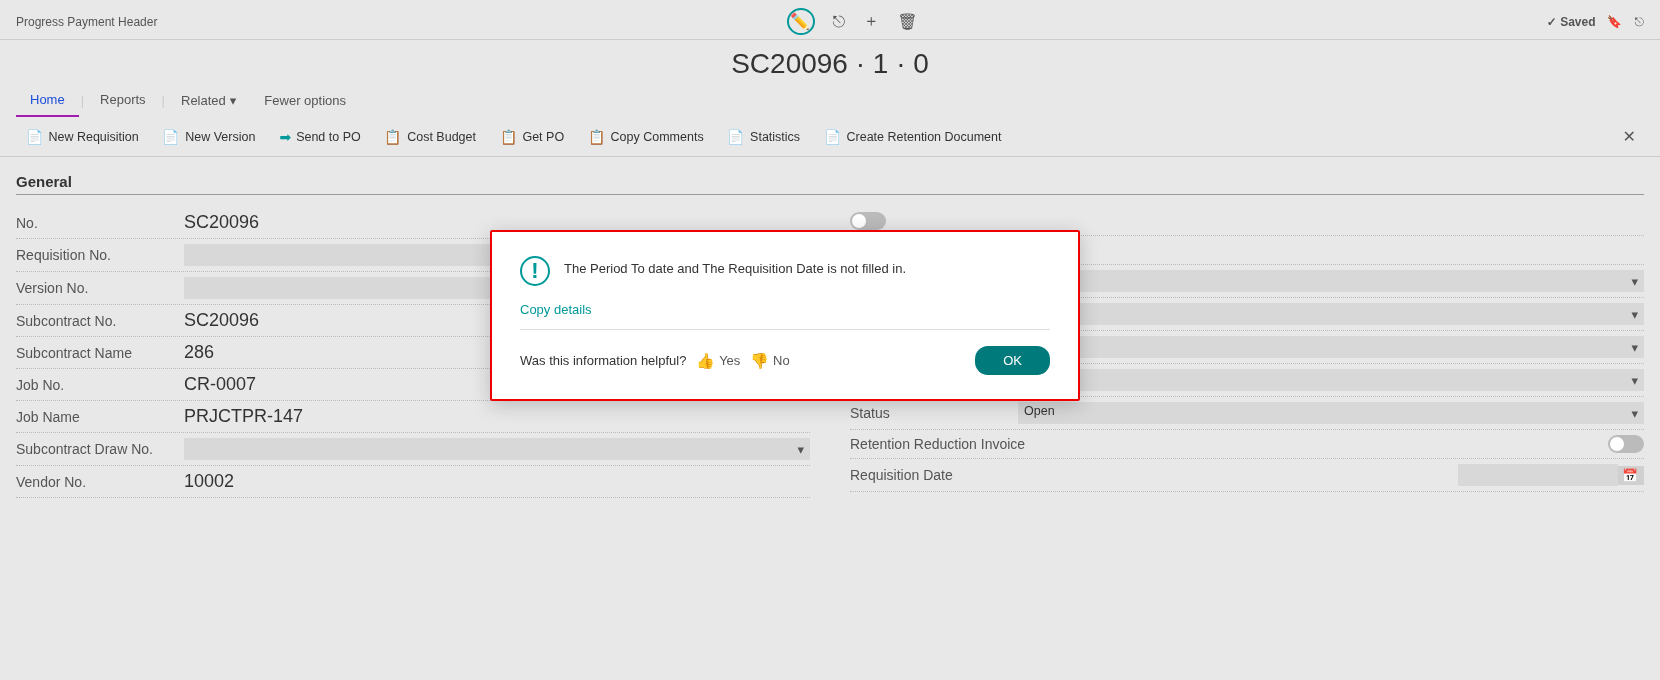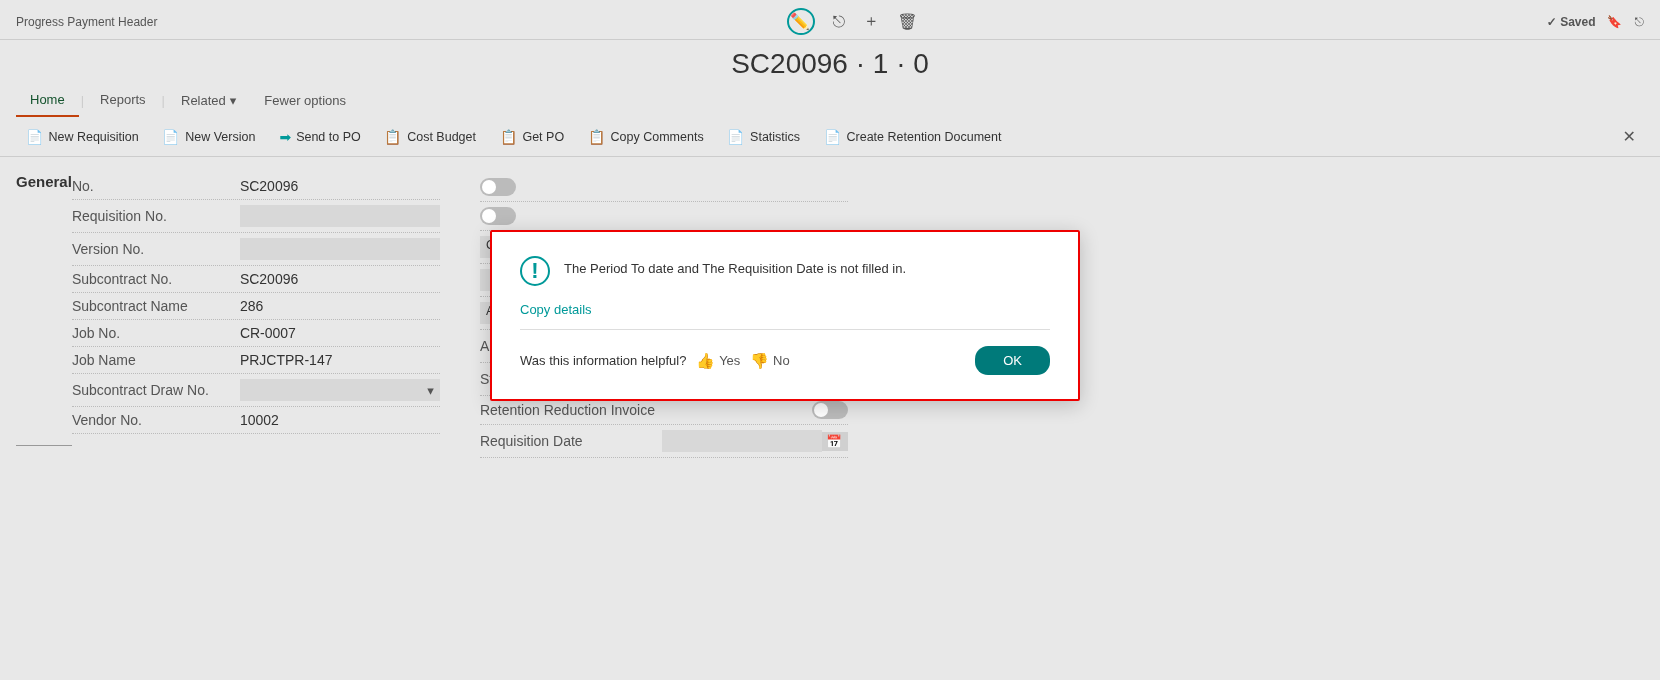"Home" .nav-tab.active { border-bottom: 2px solid #c2410c -> 2px solid #a21caf; color: #14532d -> #1d4ed8 }
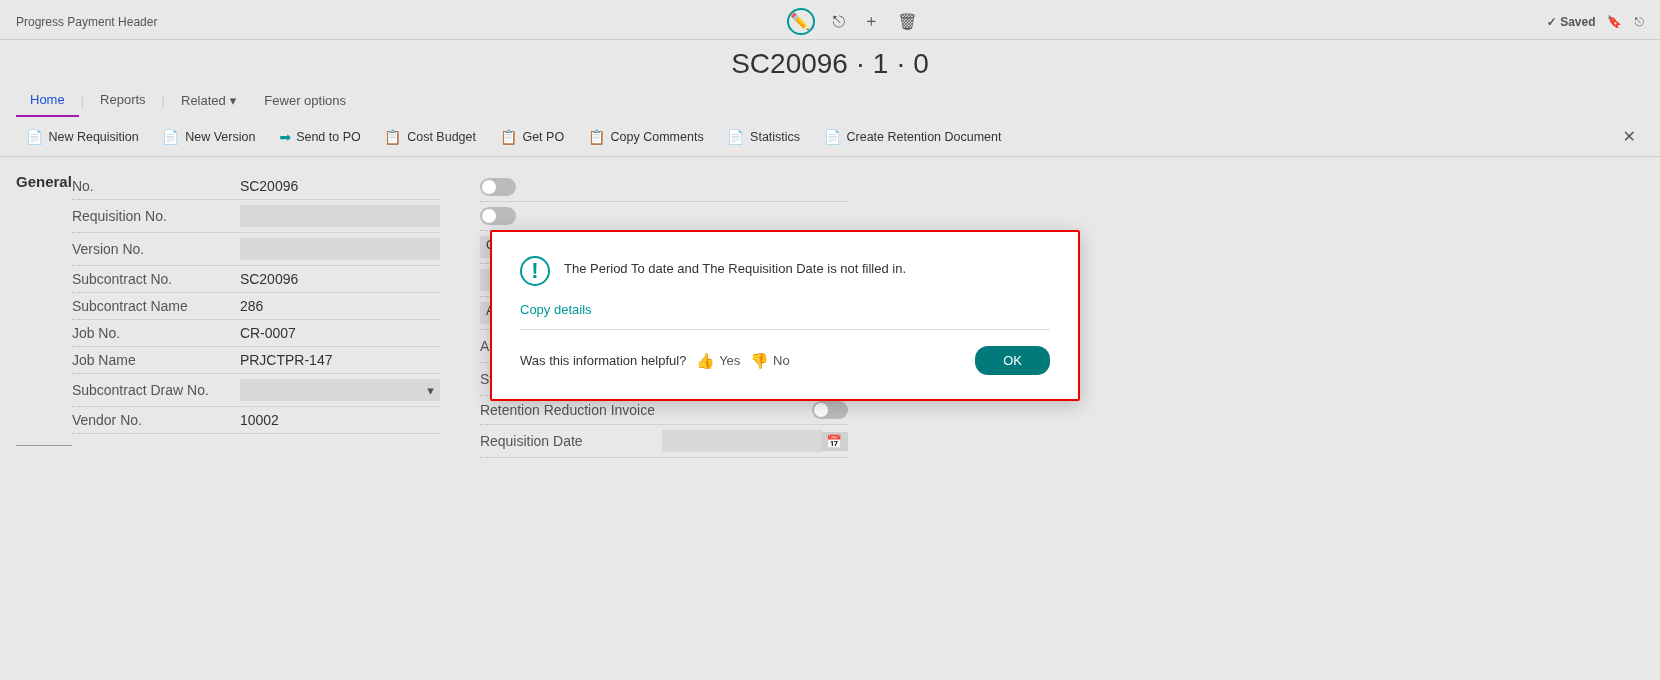"General" .main-content { flex-direction: row -> column }
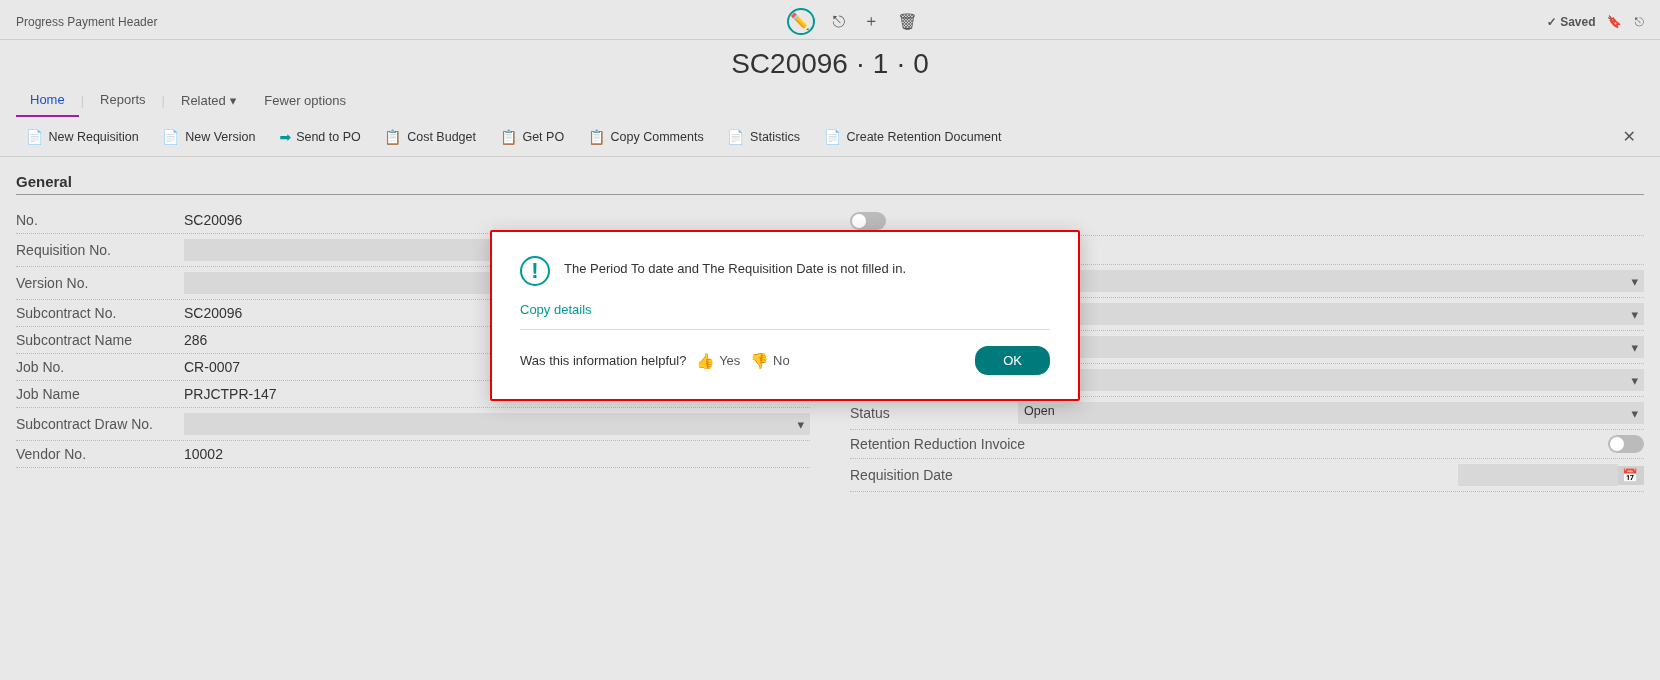"SC20096" .field-value { font-size: 14px -> 18px }
